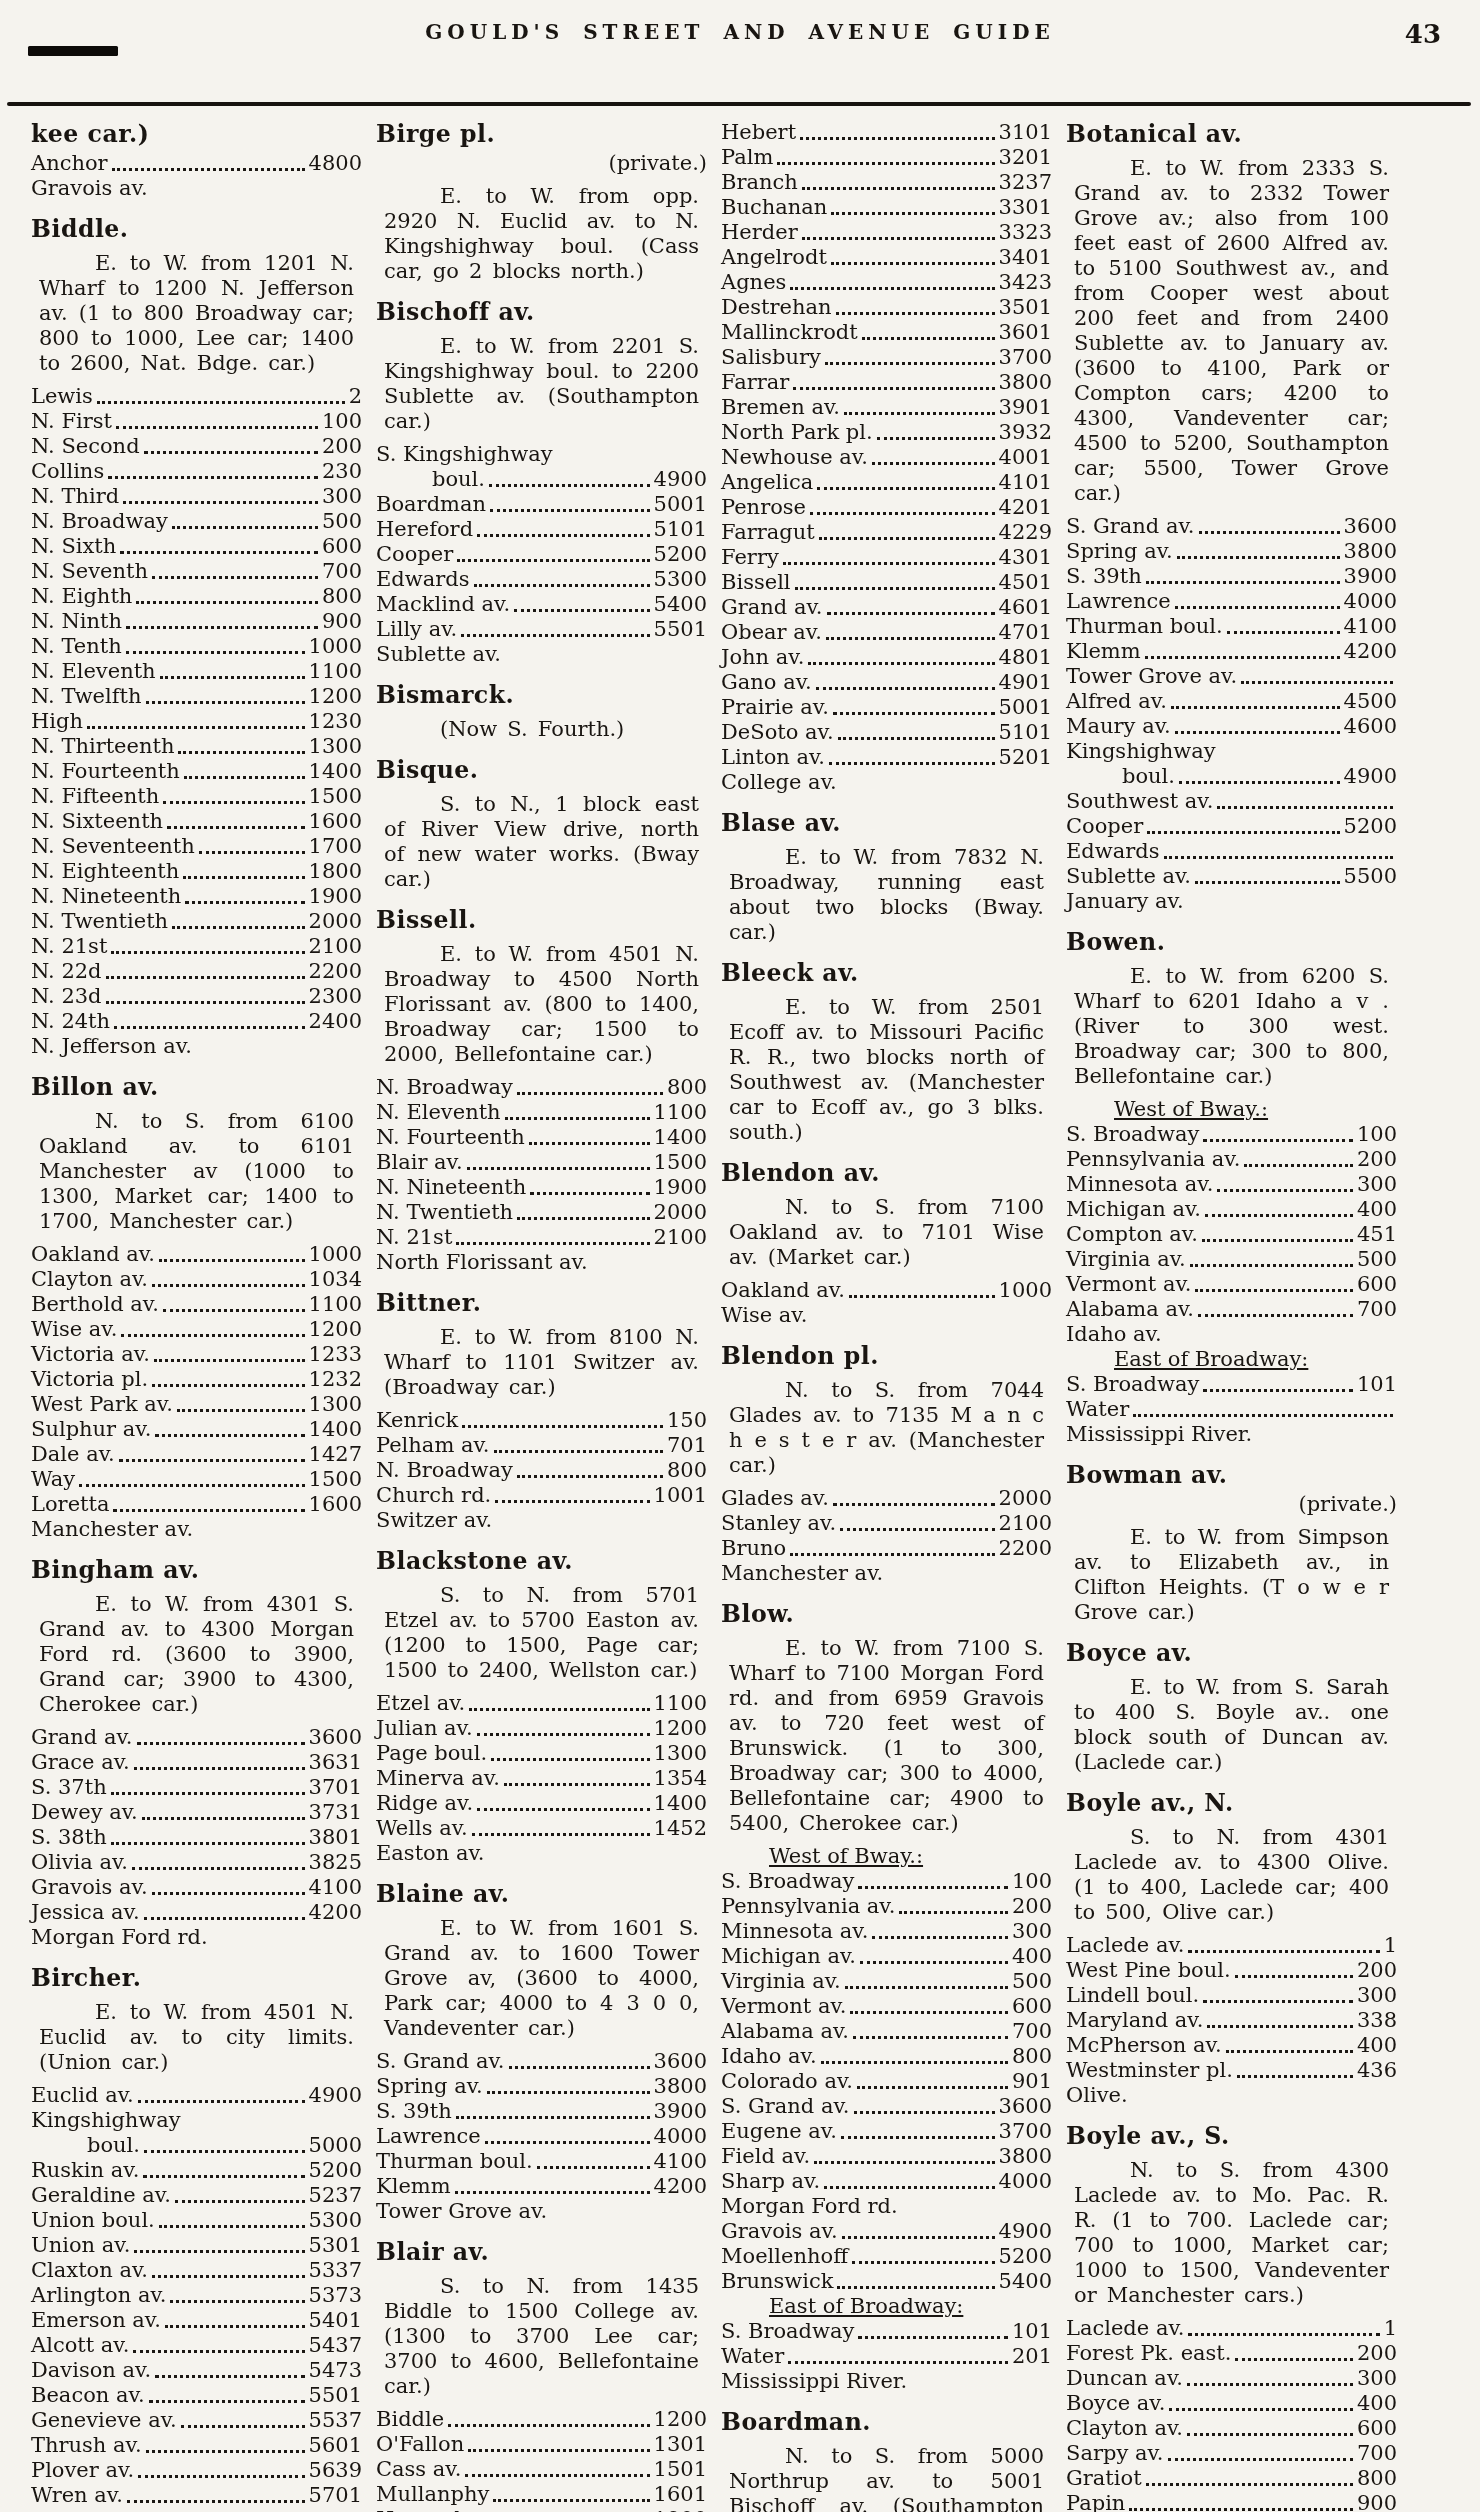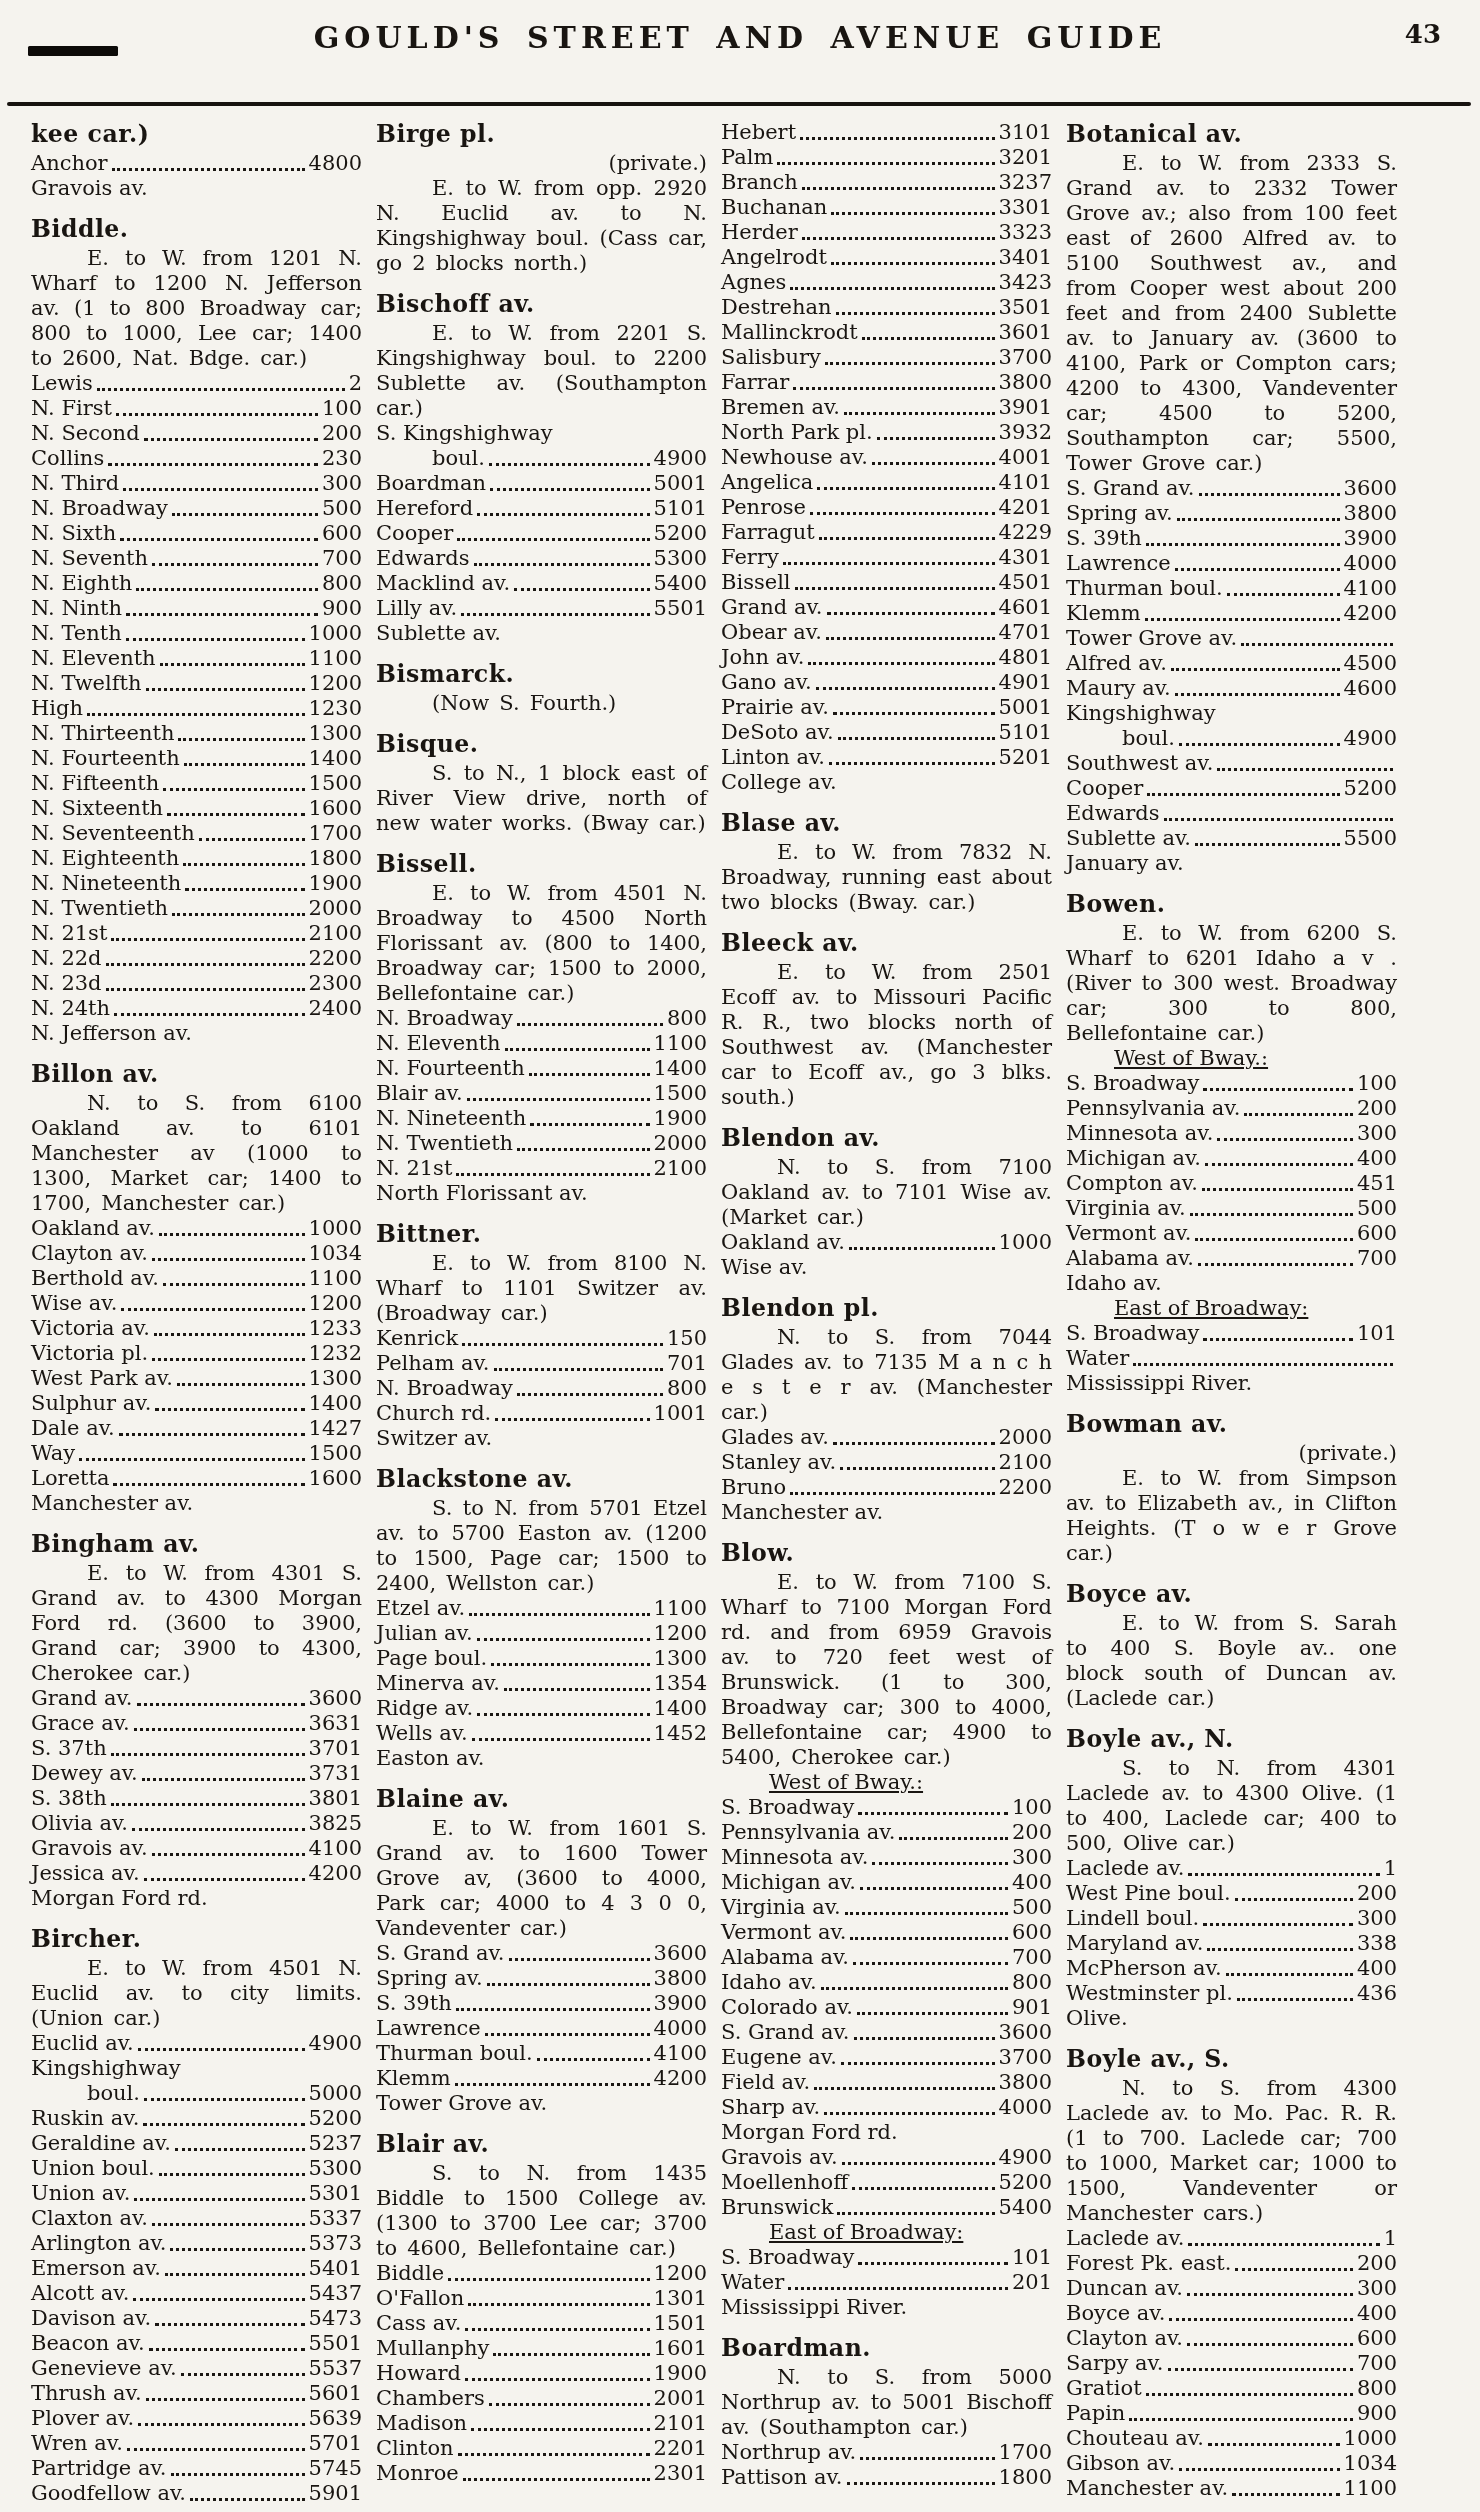"GOULD'S STREET AND AVENUE GUIDE" .hdr-title { font-size: 30px -> 20px }
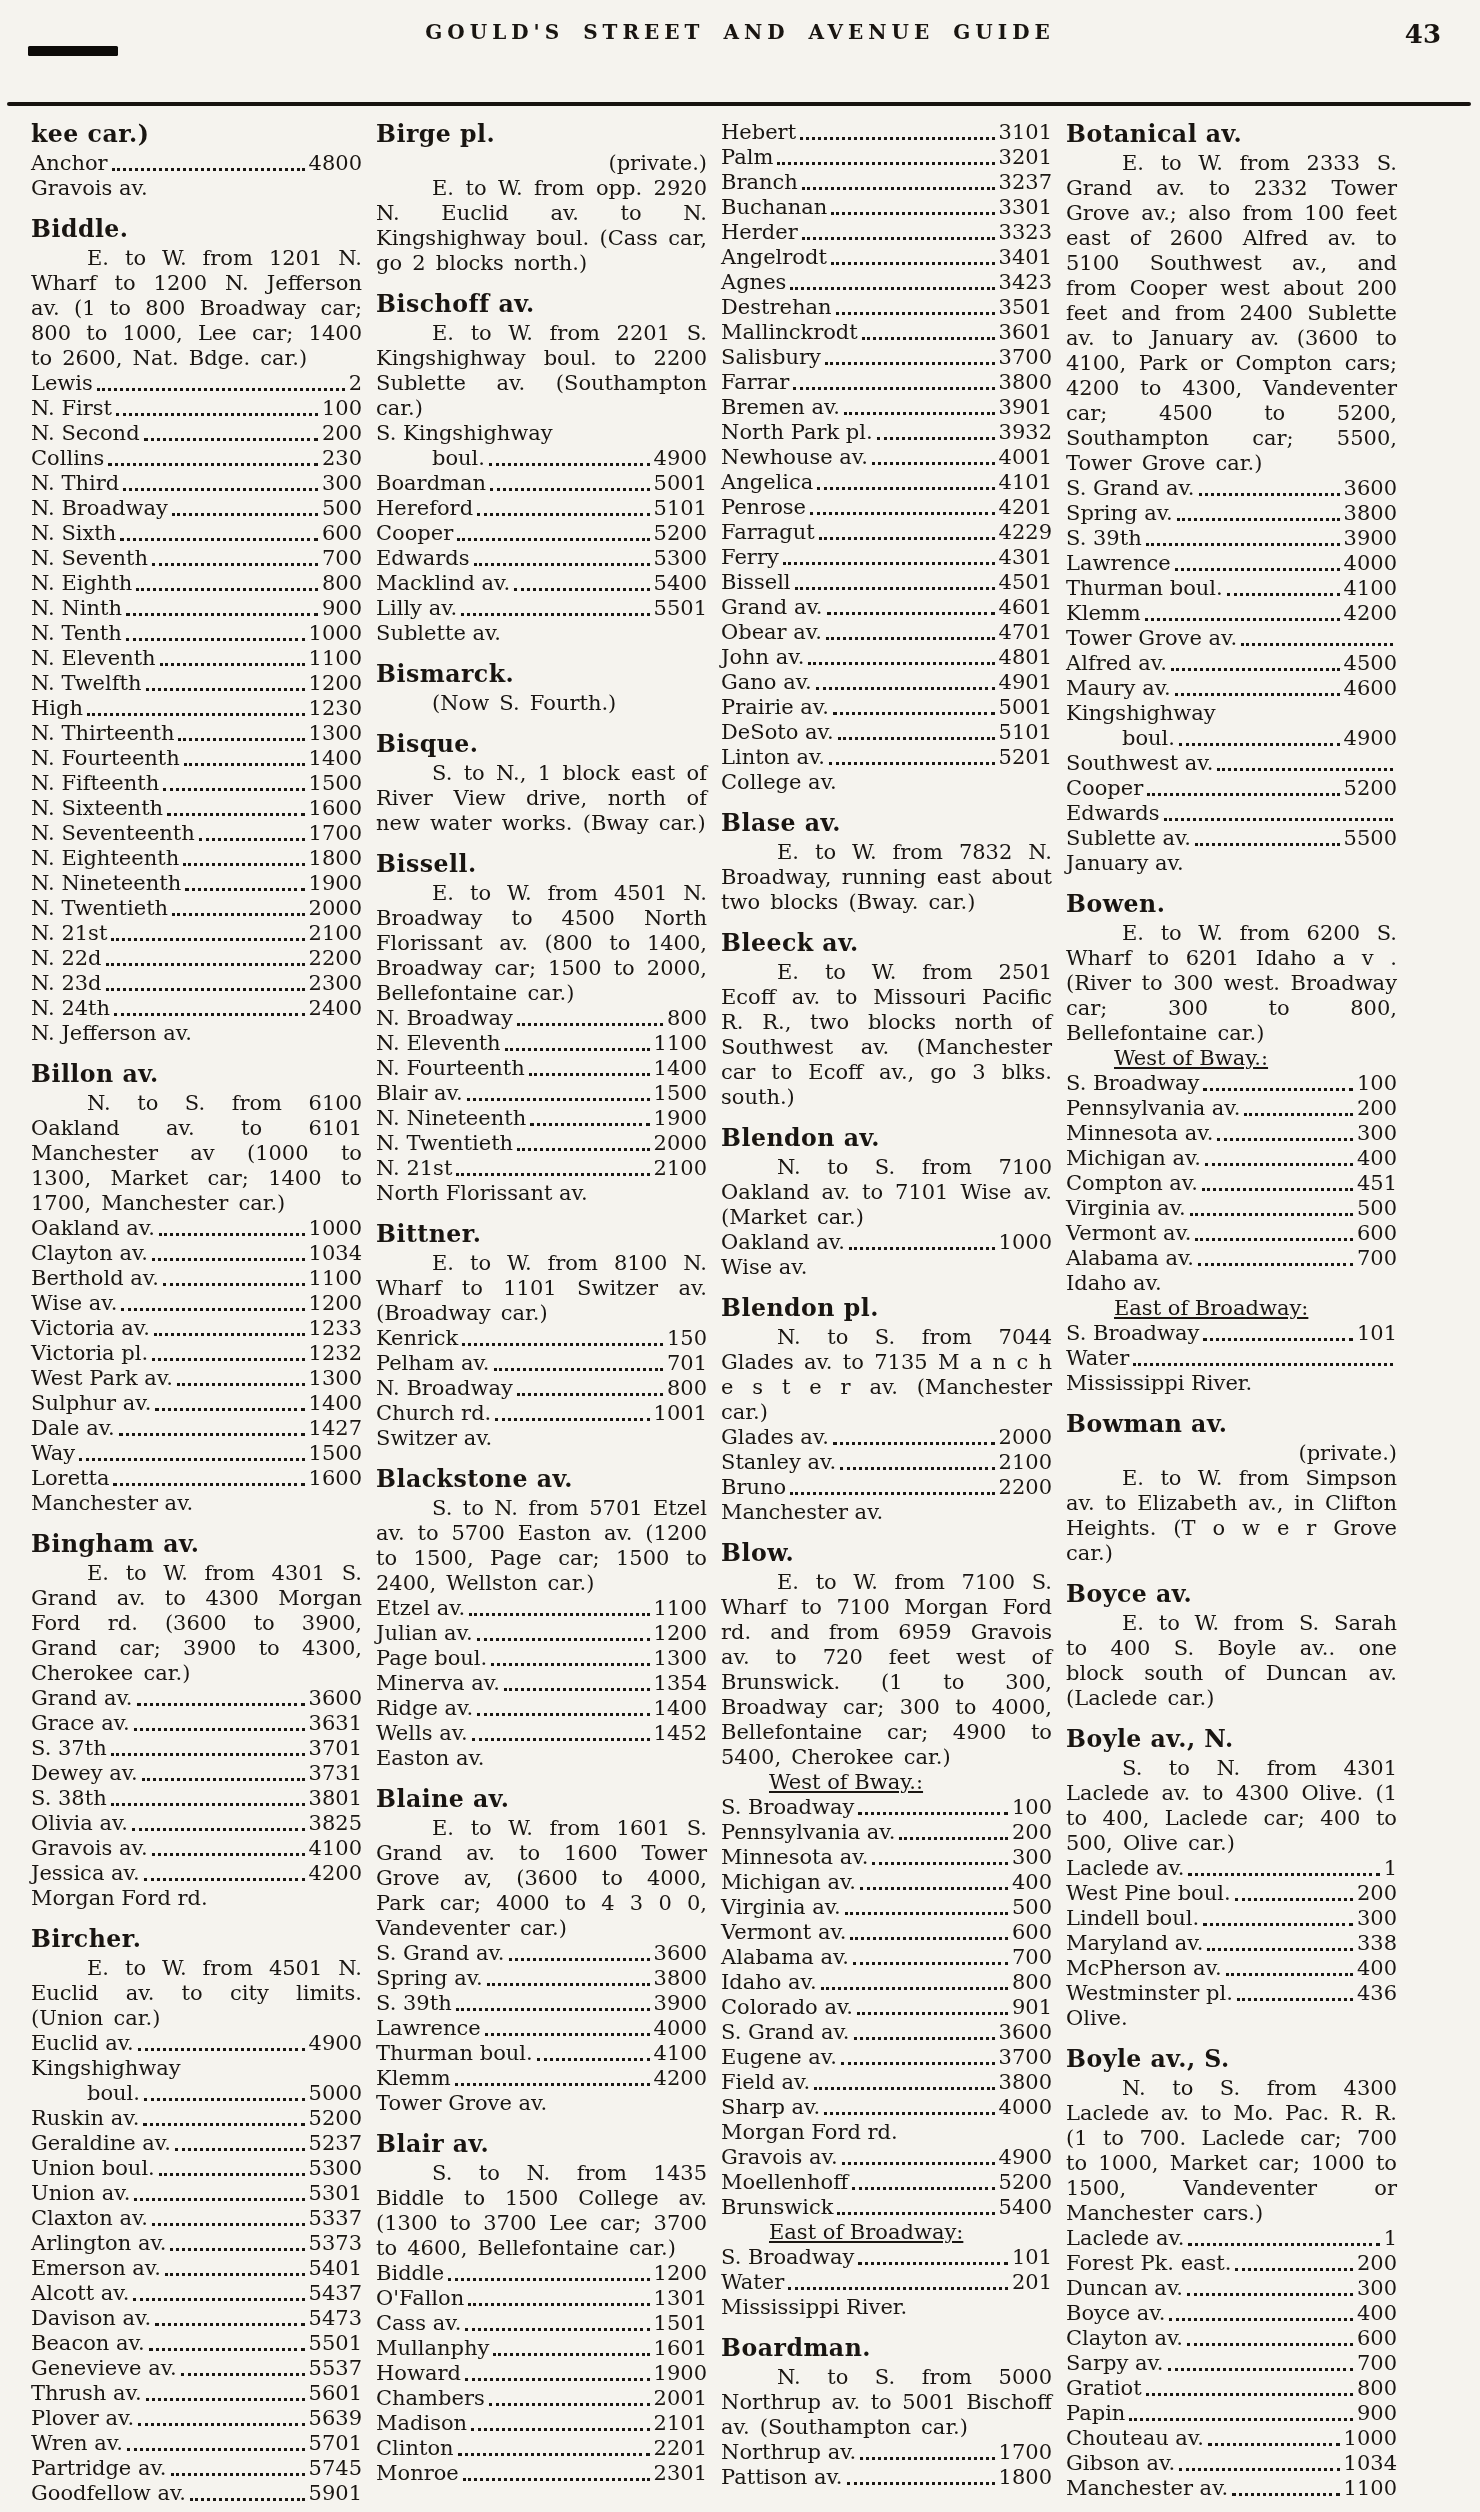"E. to W. from 2333" .desc { margin: 0 -> 8px }
